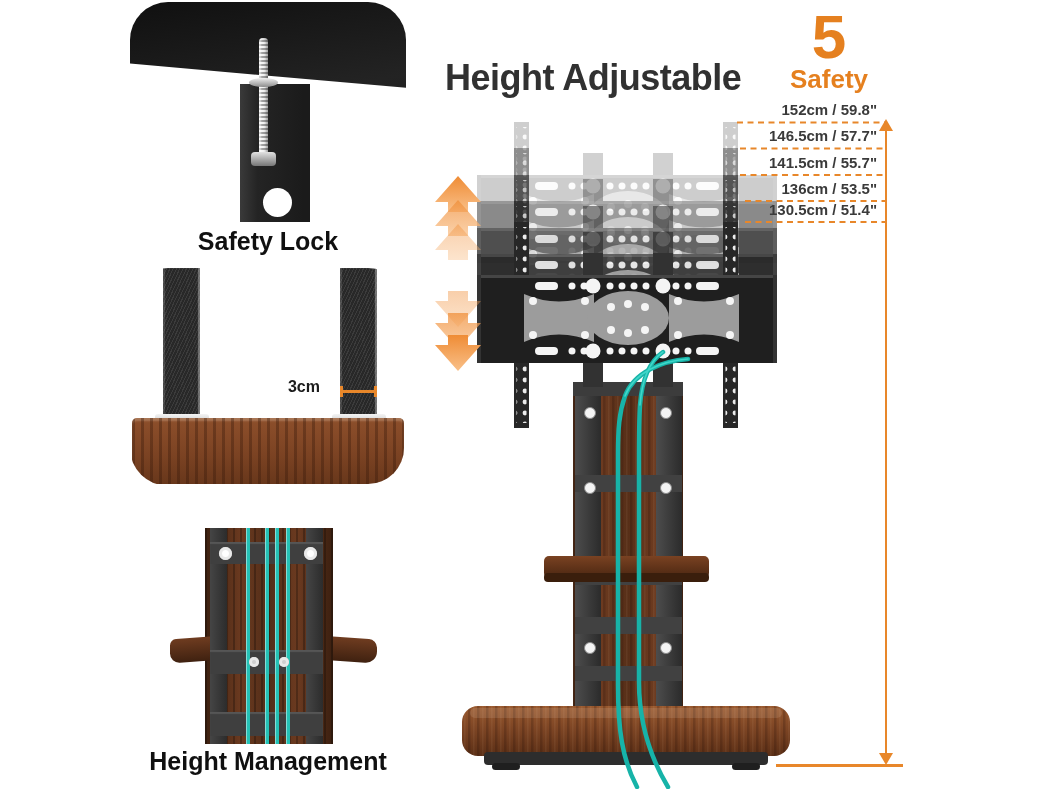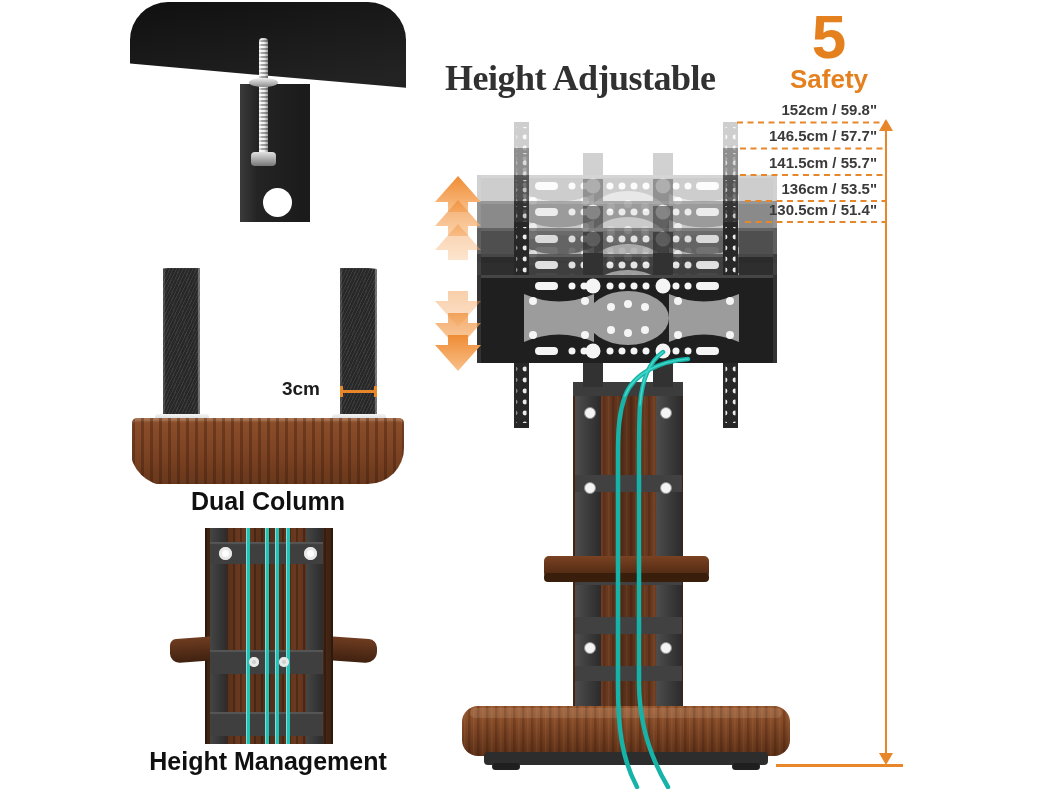"Height Adjustable" .title { font-family: Liberation Serif, serif -> none }
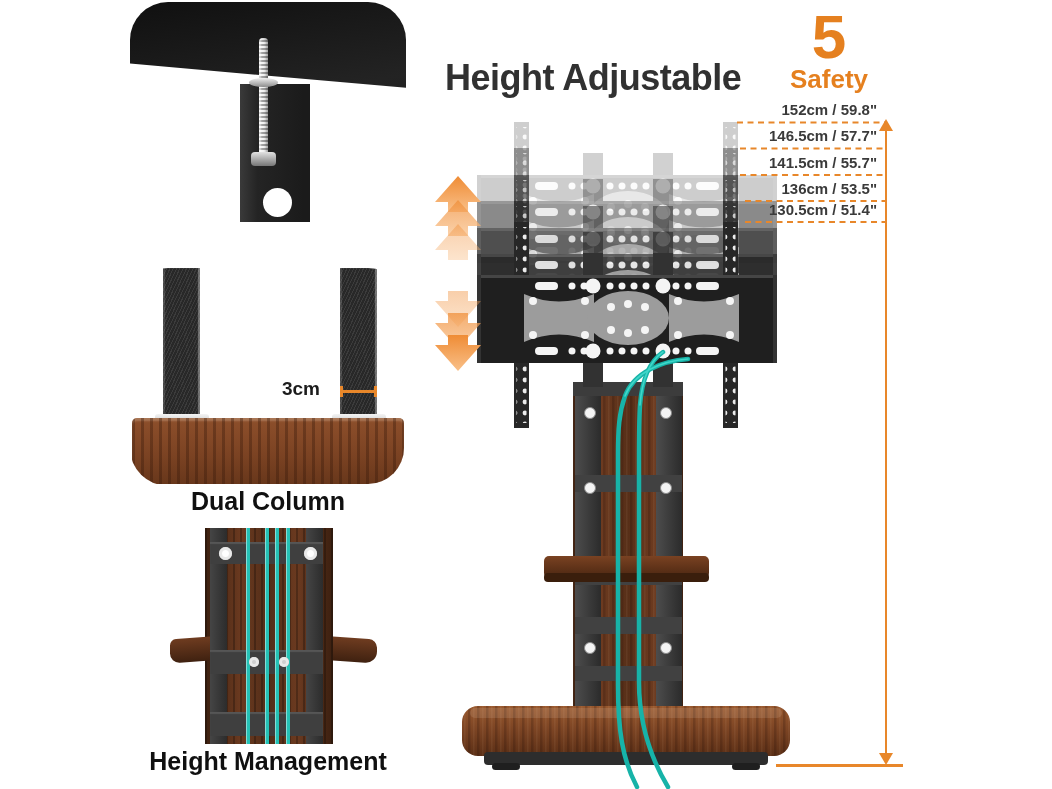"Safety Lock" div.abs { html: none -> <div>Safety Lock</div> }
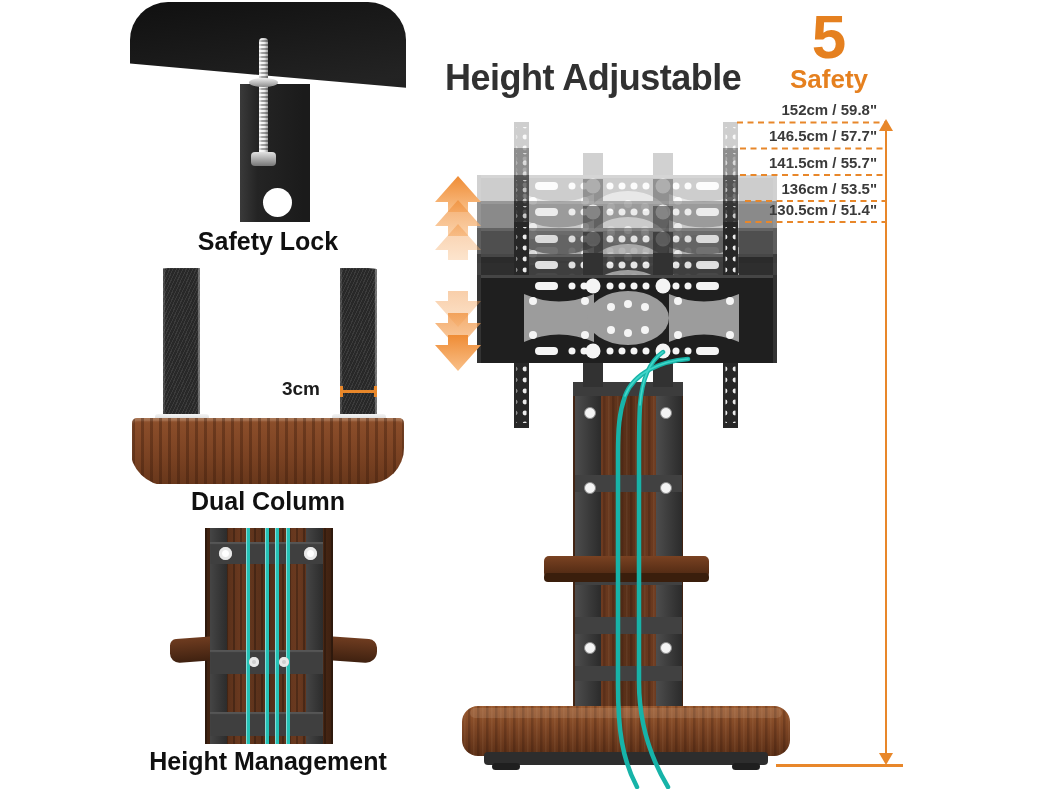"3cm" .cm3 { font-size: 19px -> 16px }
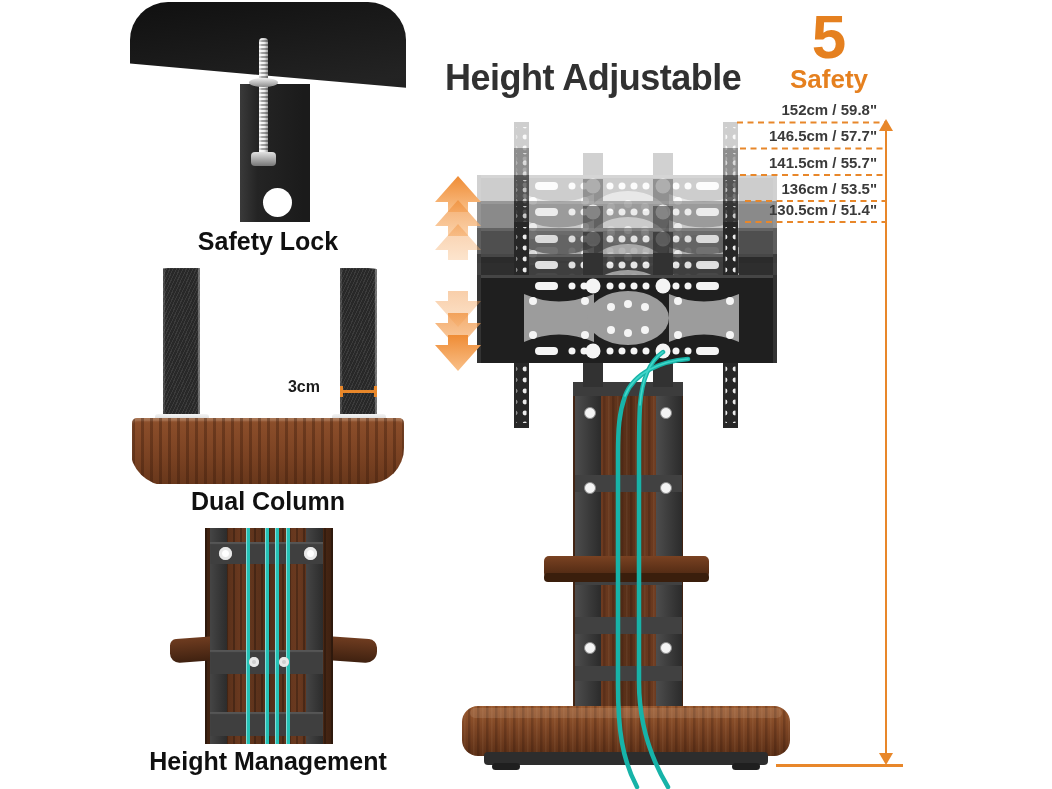"Dual Column" div.abs { html: <div>Dual Column</div> -> none }
